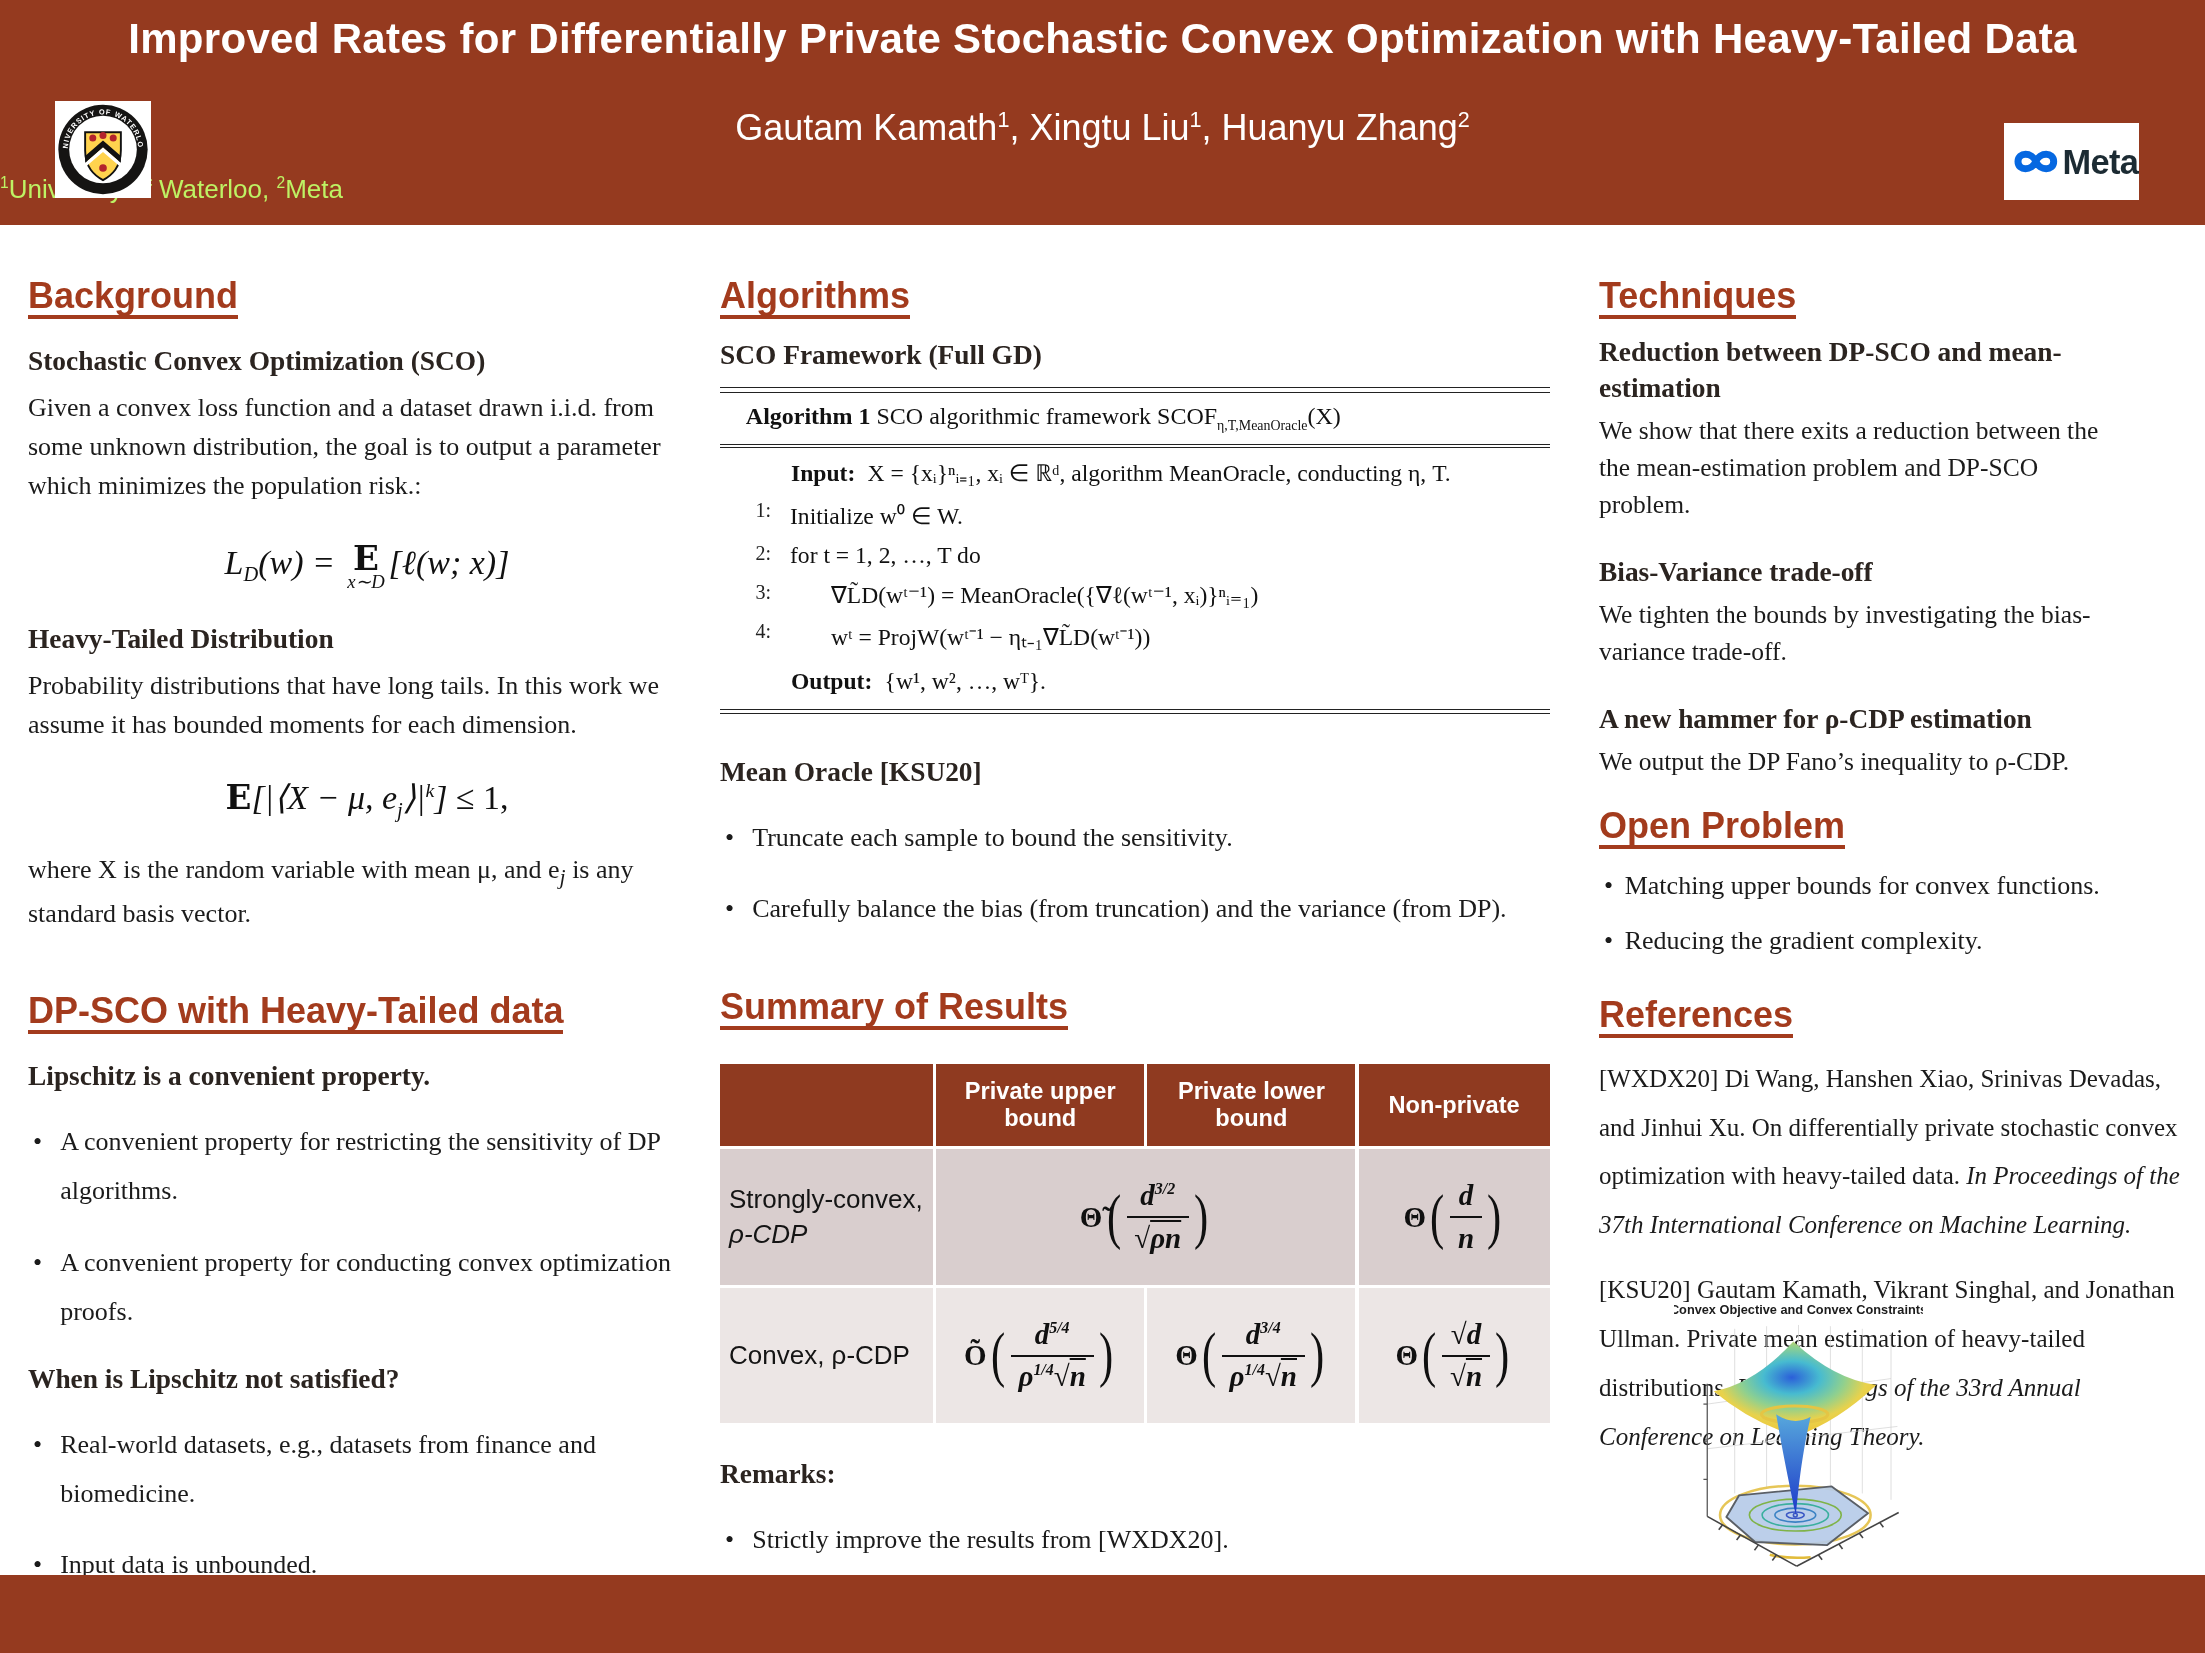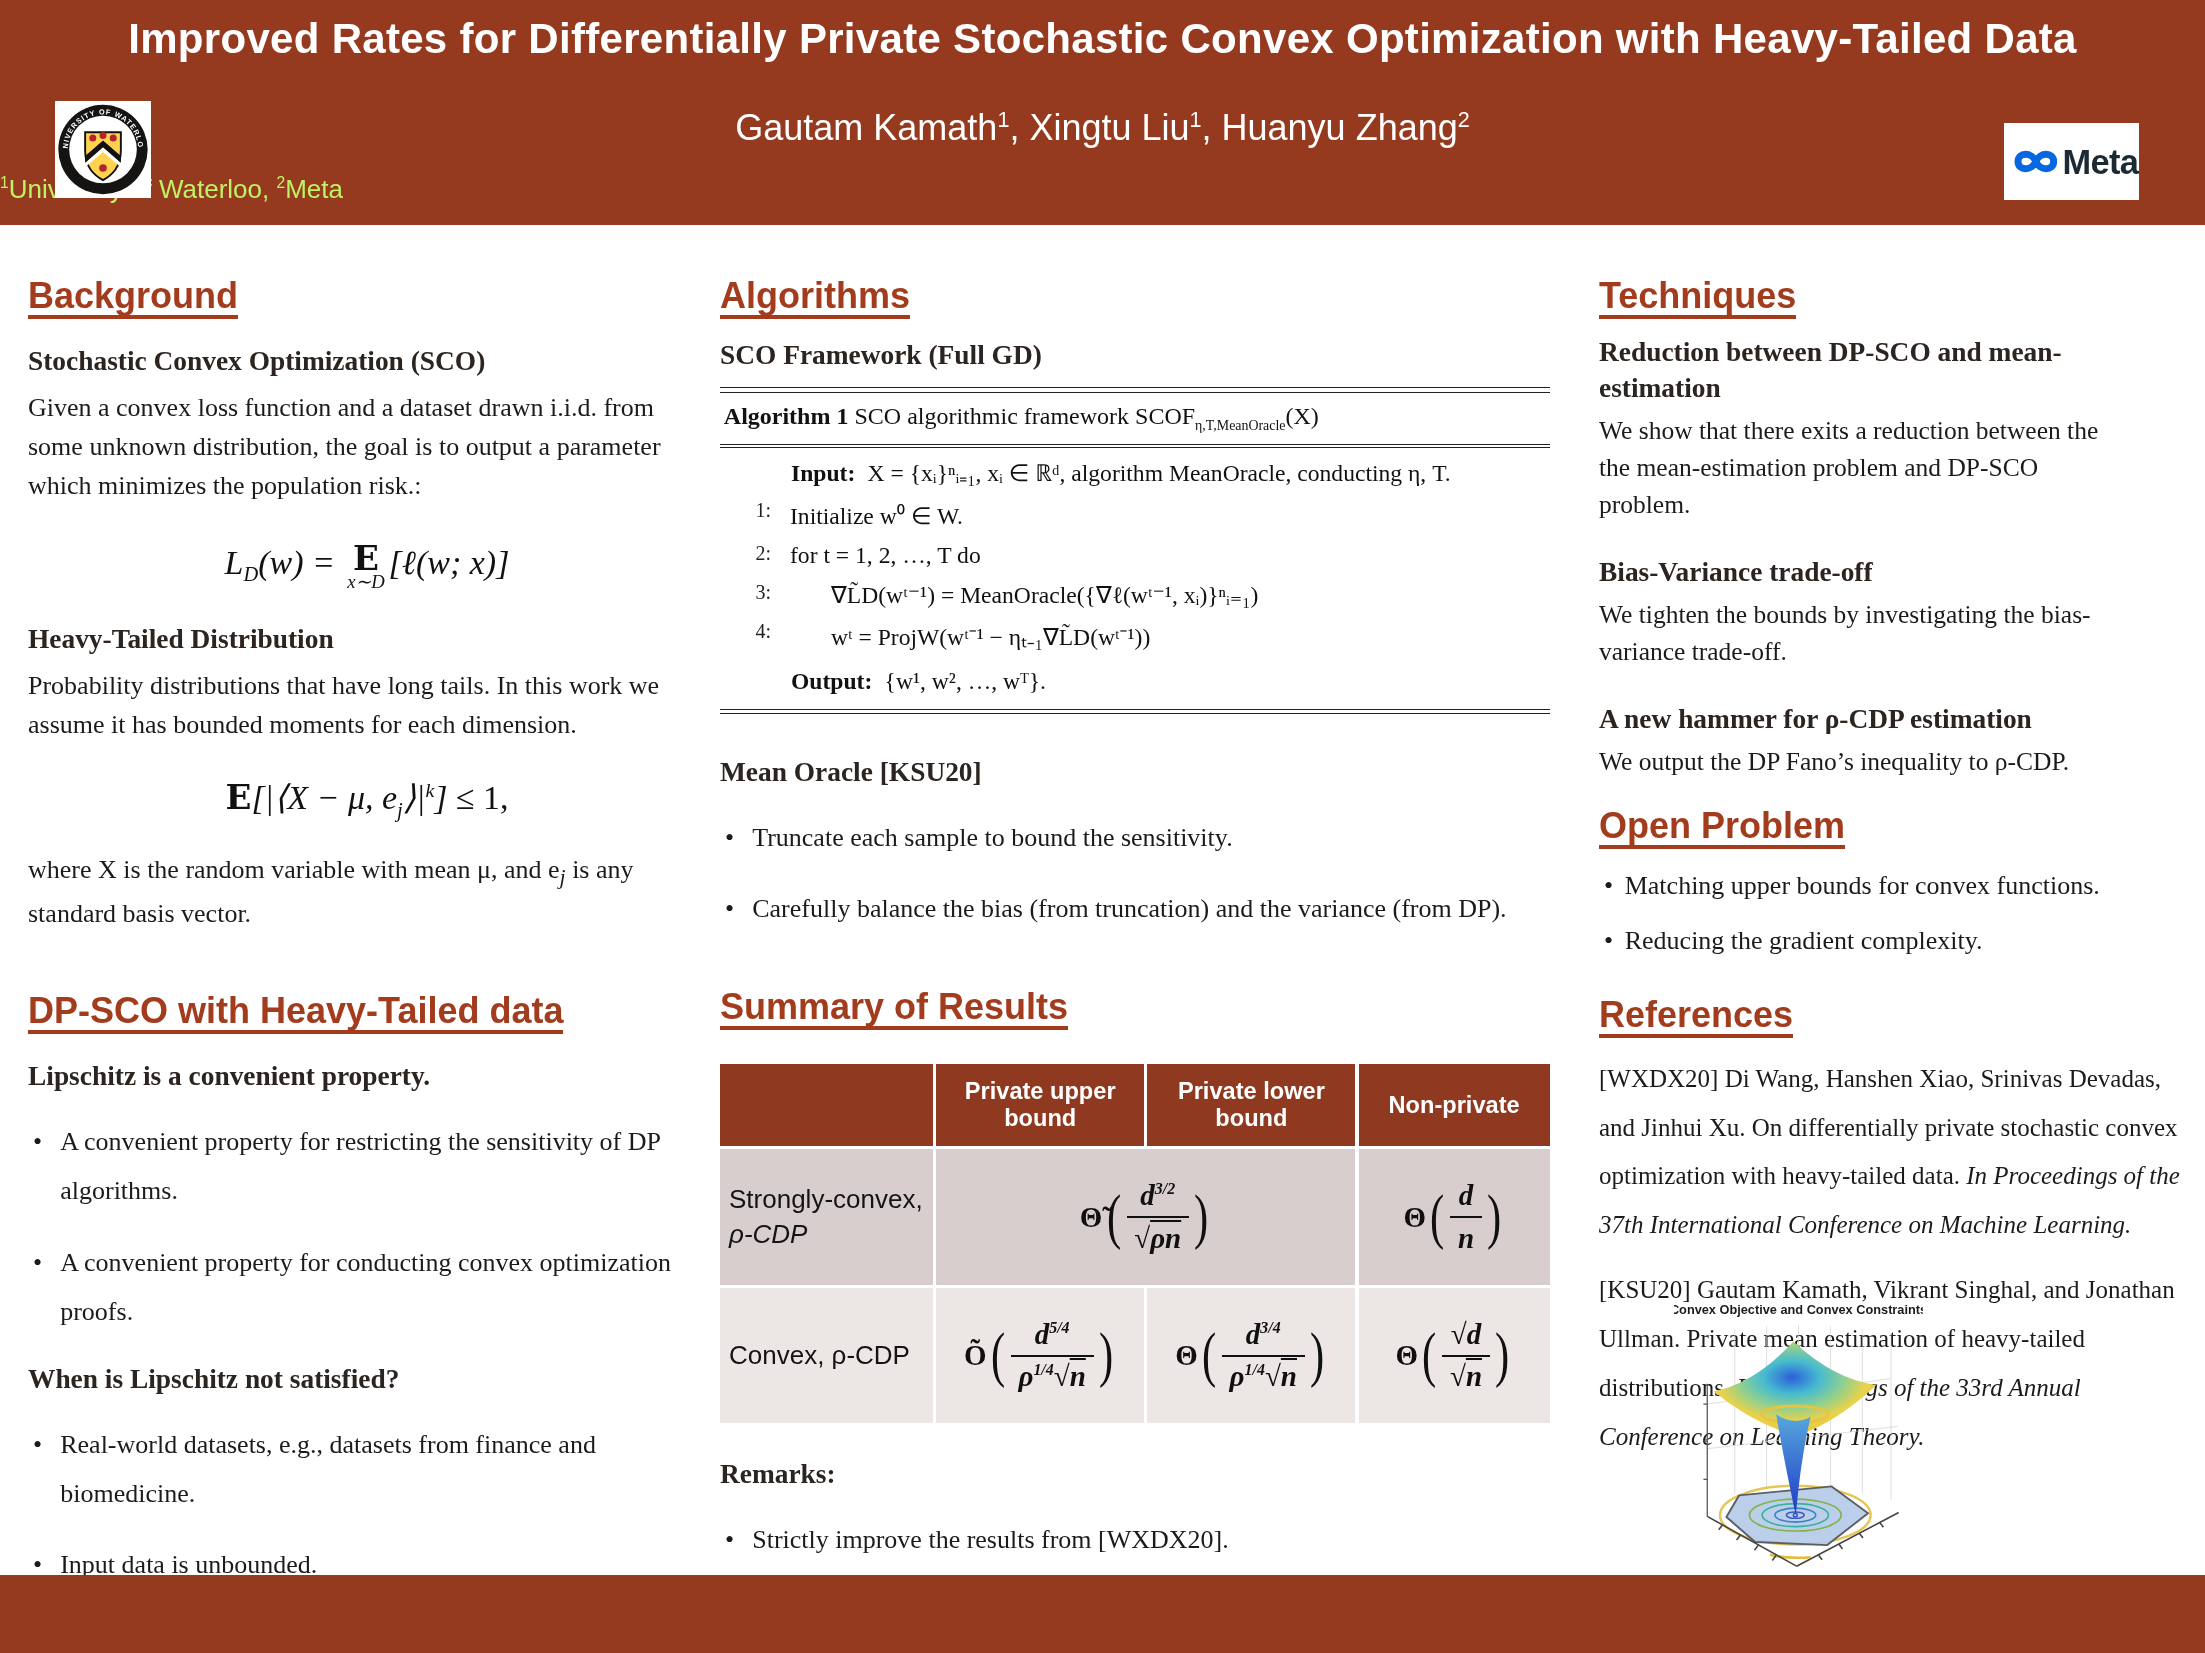"Algorithm 1 SCO algorithmic framework" .algo-title { margin-left: none -> 22px }
